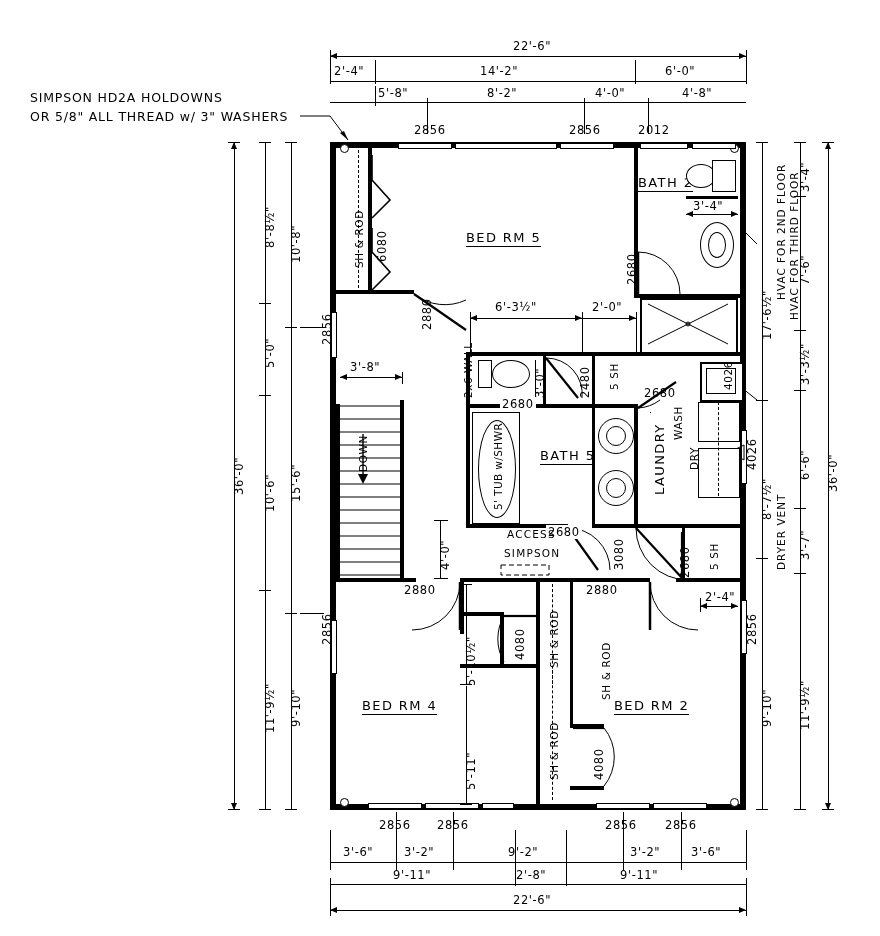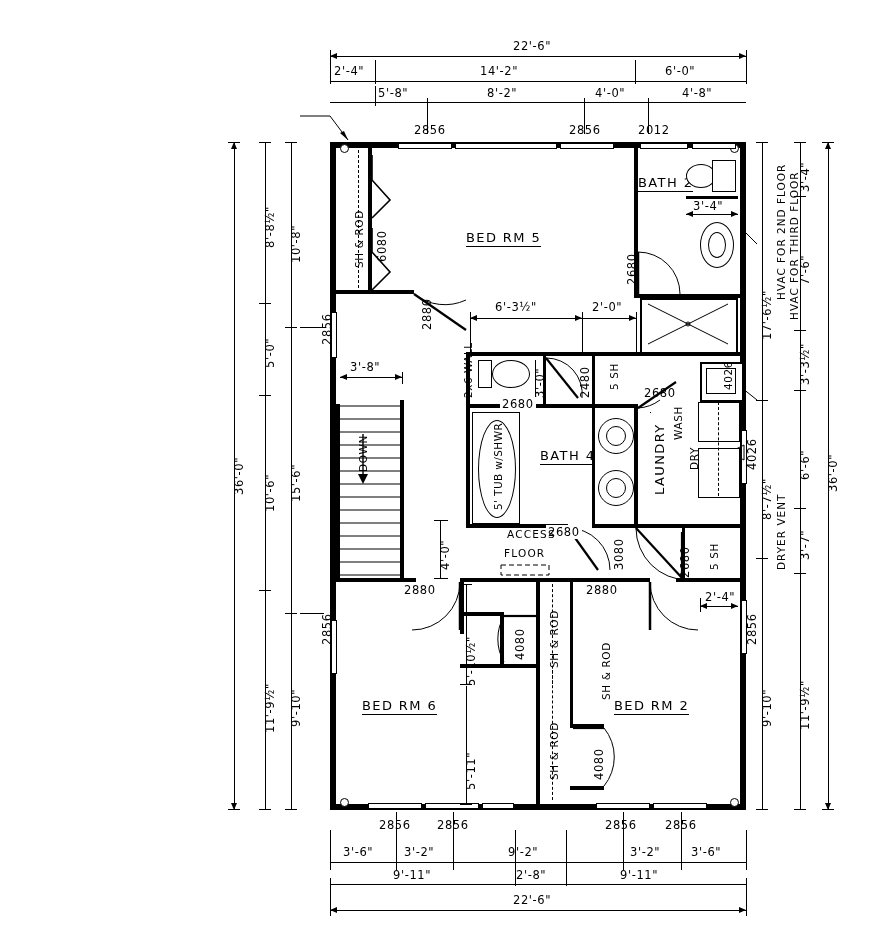"SIMPSON HD2A HOLDOWNS" div.txt { html: none -> <div> <div>SIMPSON HD2A HOLDOWNS</div> <div>OR 5/8" ALL THREAD w/ 3" WASHERS</div> </div> }
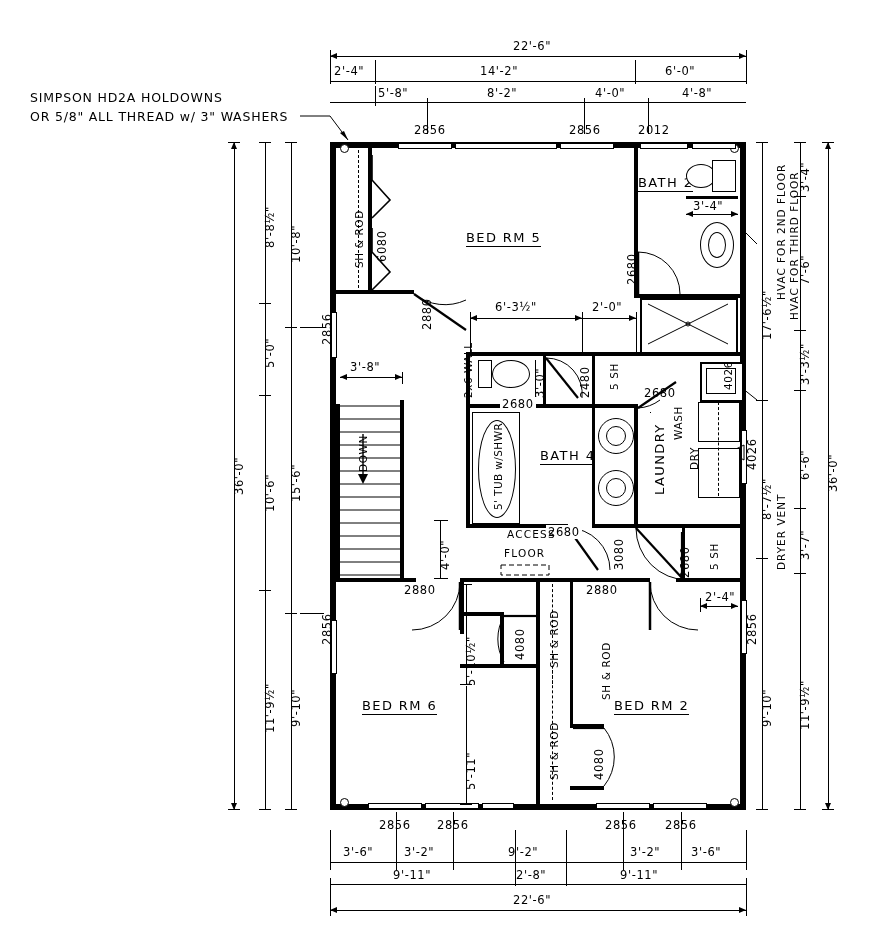"BATH 4" div.txt { text: 4 -> 5 }
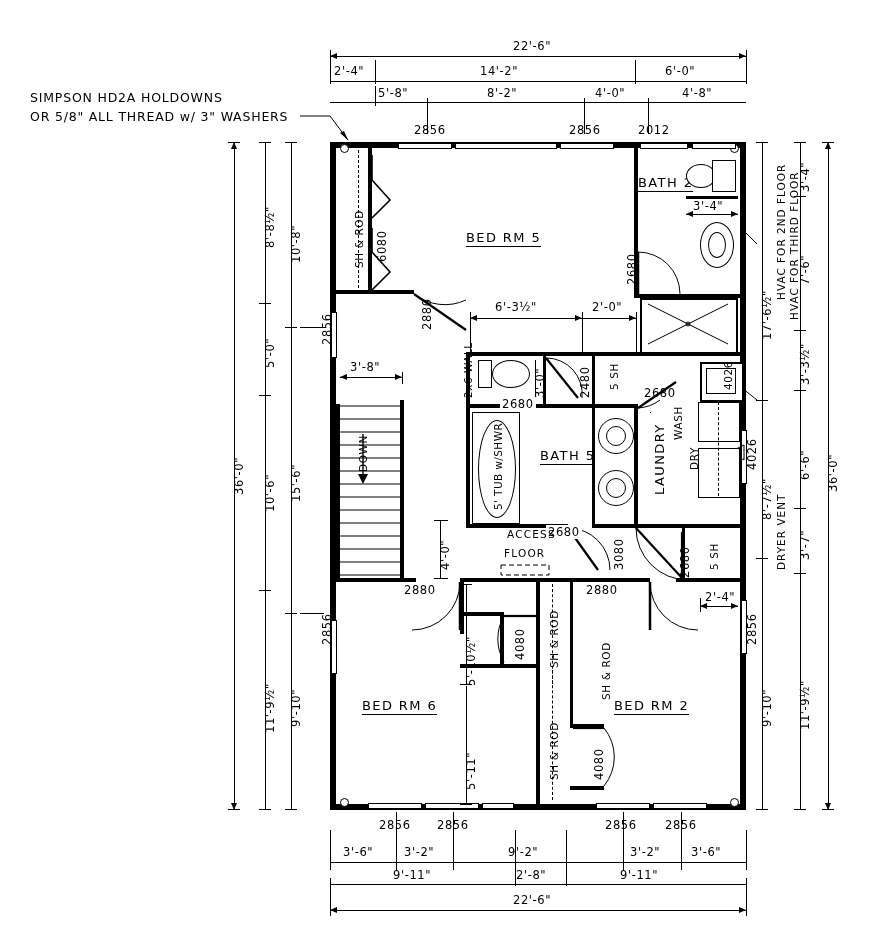"FLOOR" div.txt { text: FLOOR -> SIMPSON }
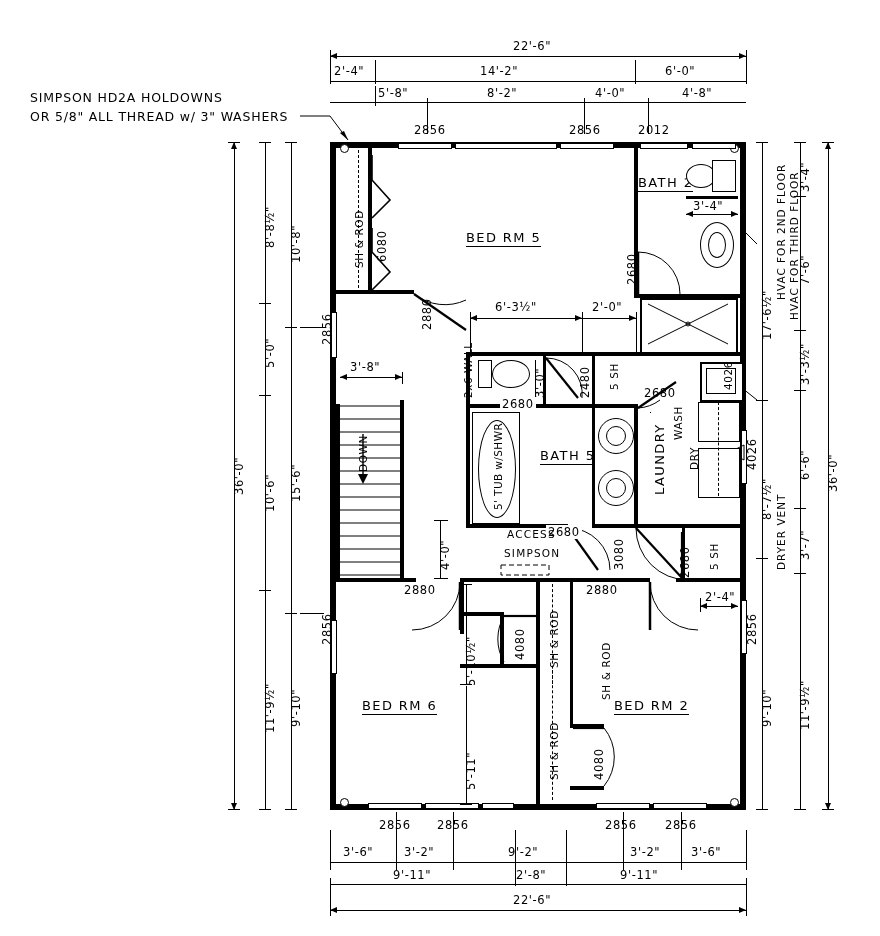"BED RM 6" div.txt { text: 6 -> 4 }
